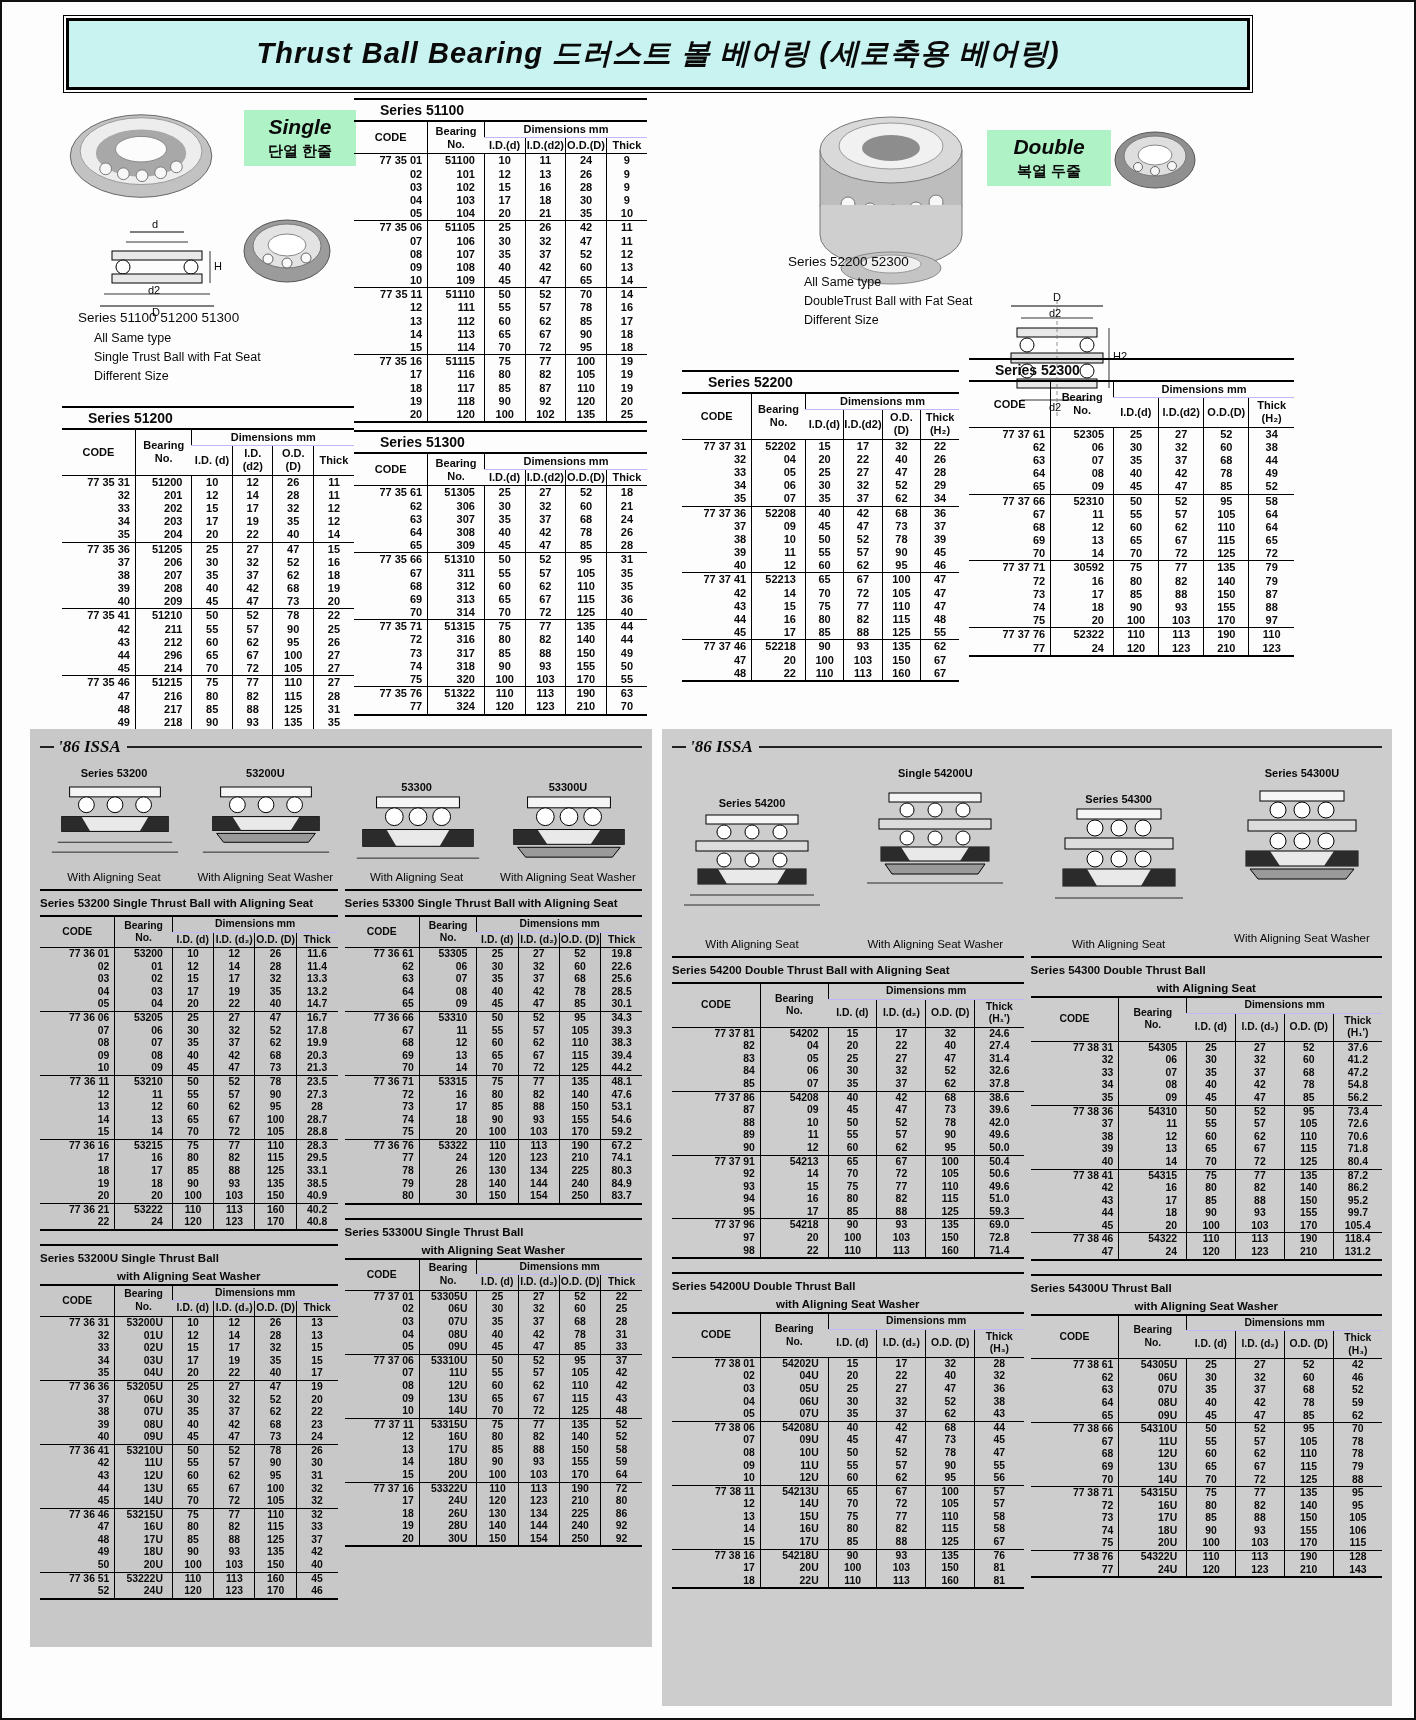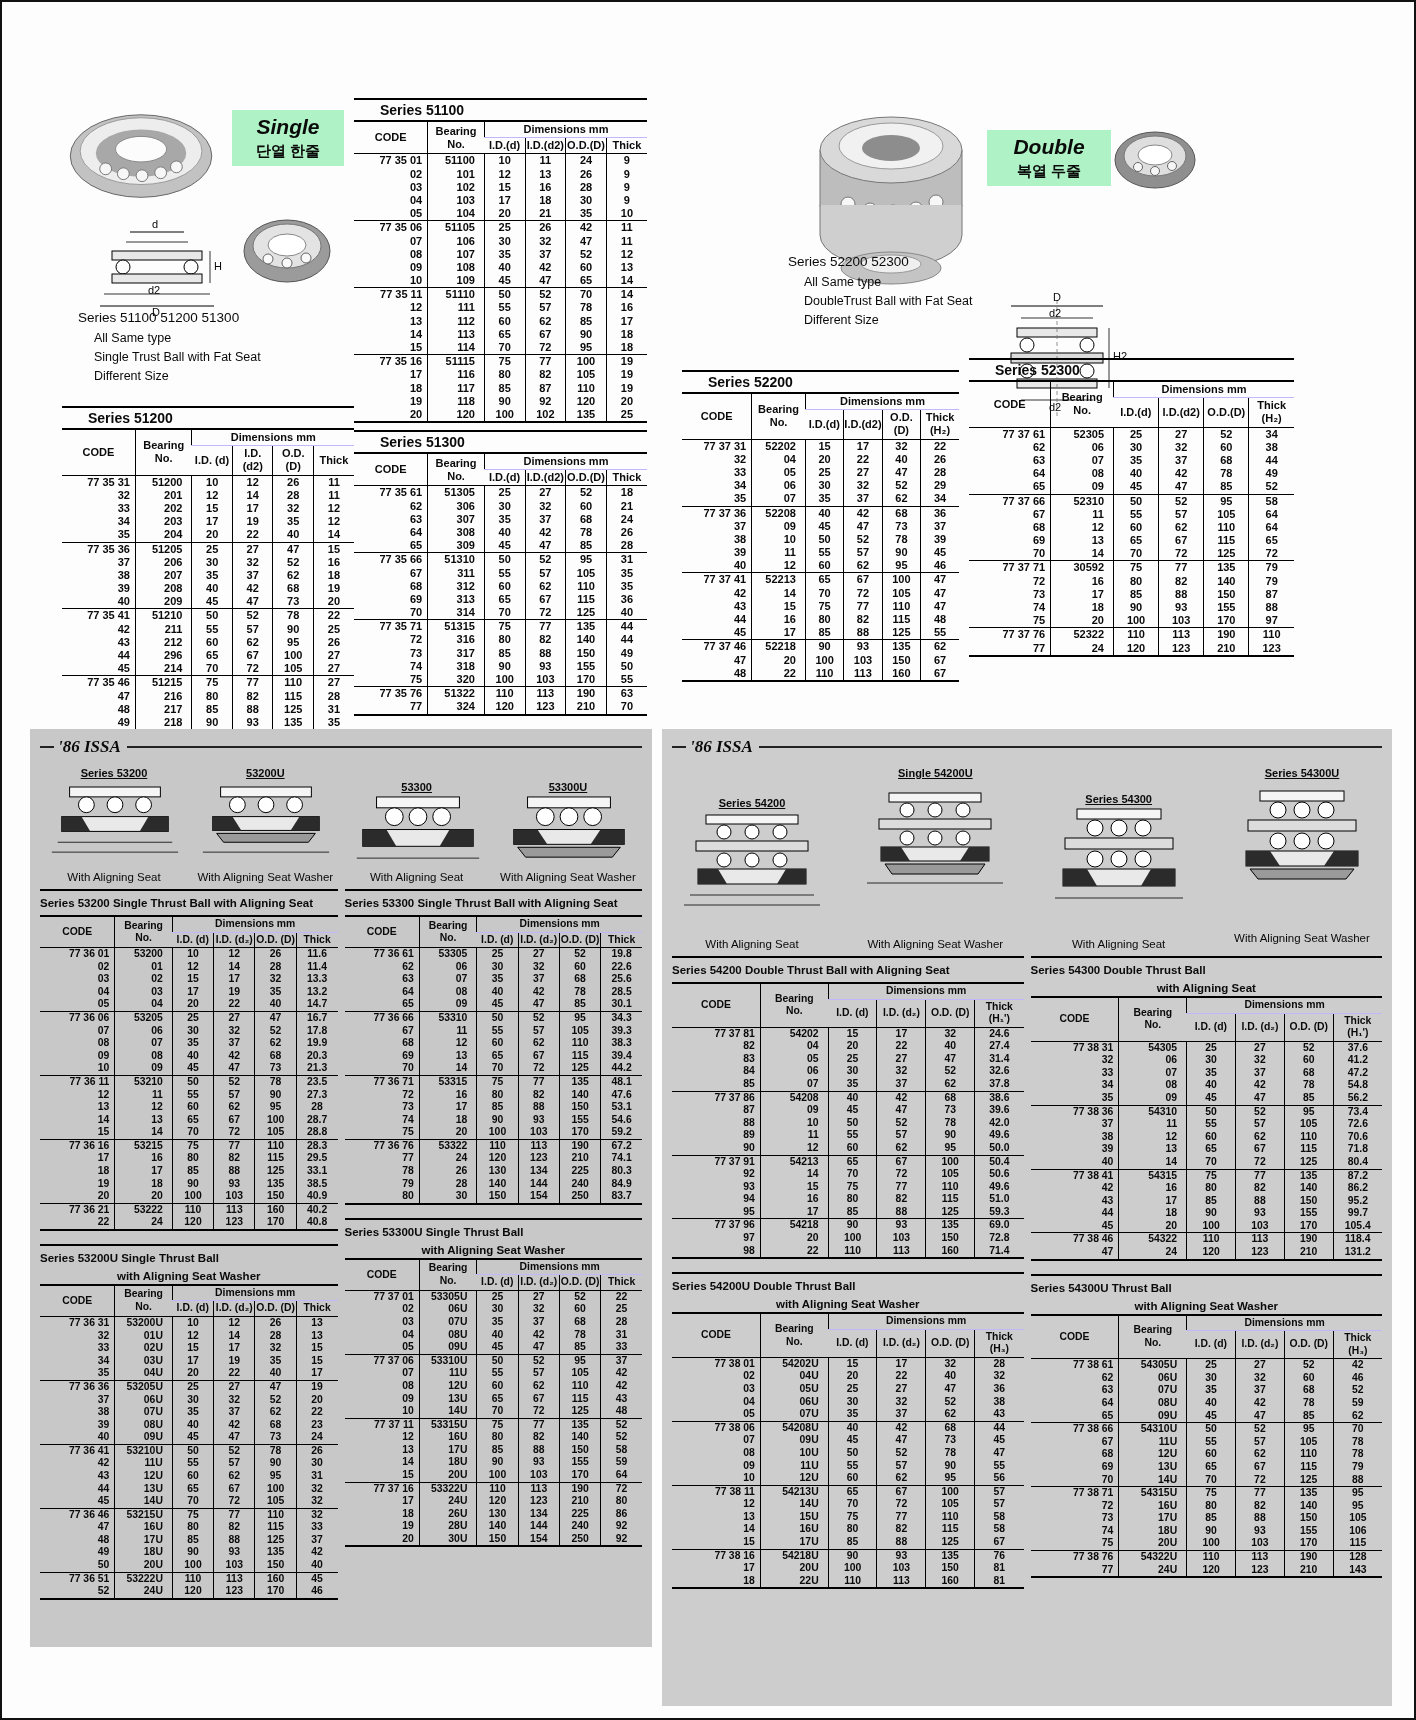"Thrust Ball Bearing 드러스트 볼" div.title-bar { html: none -> <div> <span>Thrust Ball Bearing 드러스트 볼 베어링 (세로축용 베어링)</span> </div> }
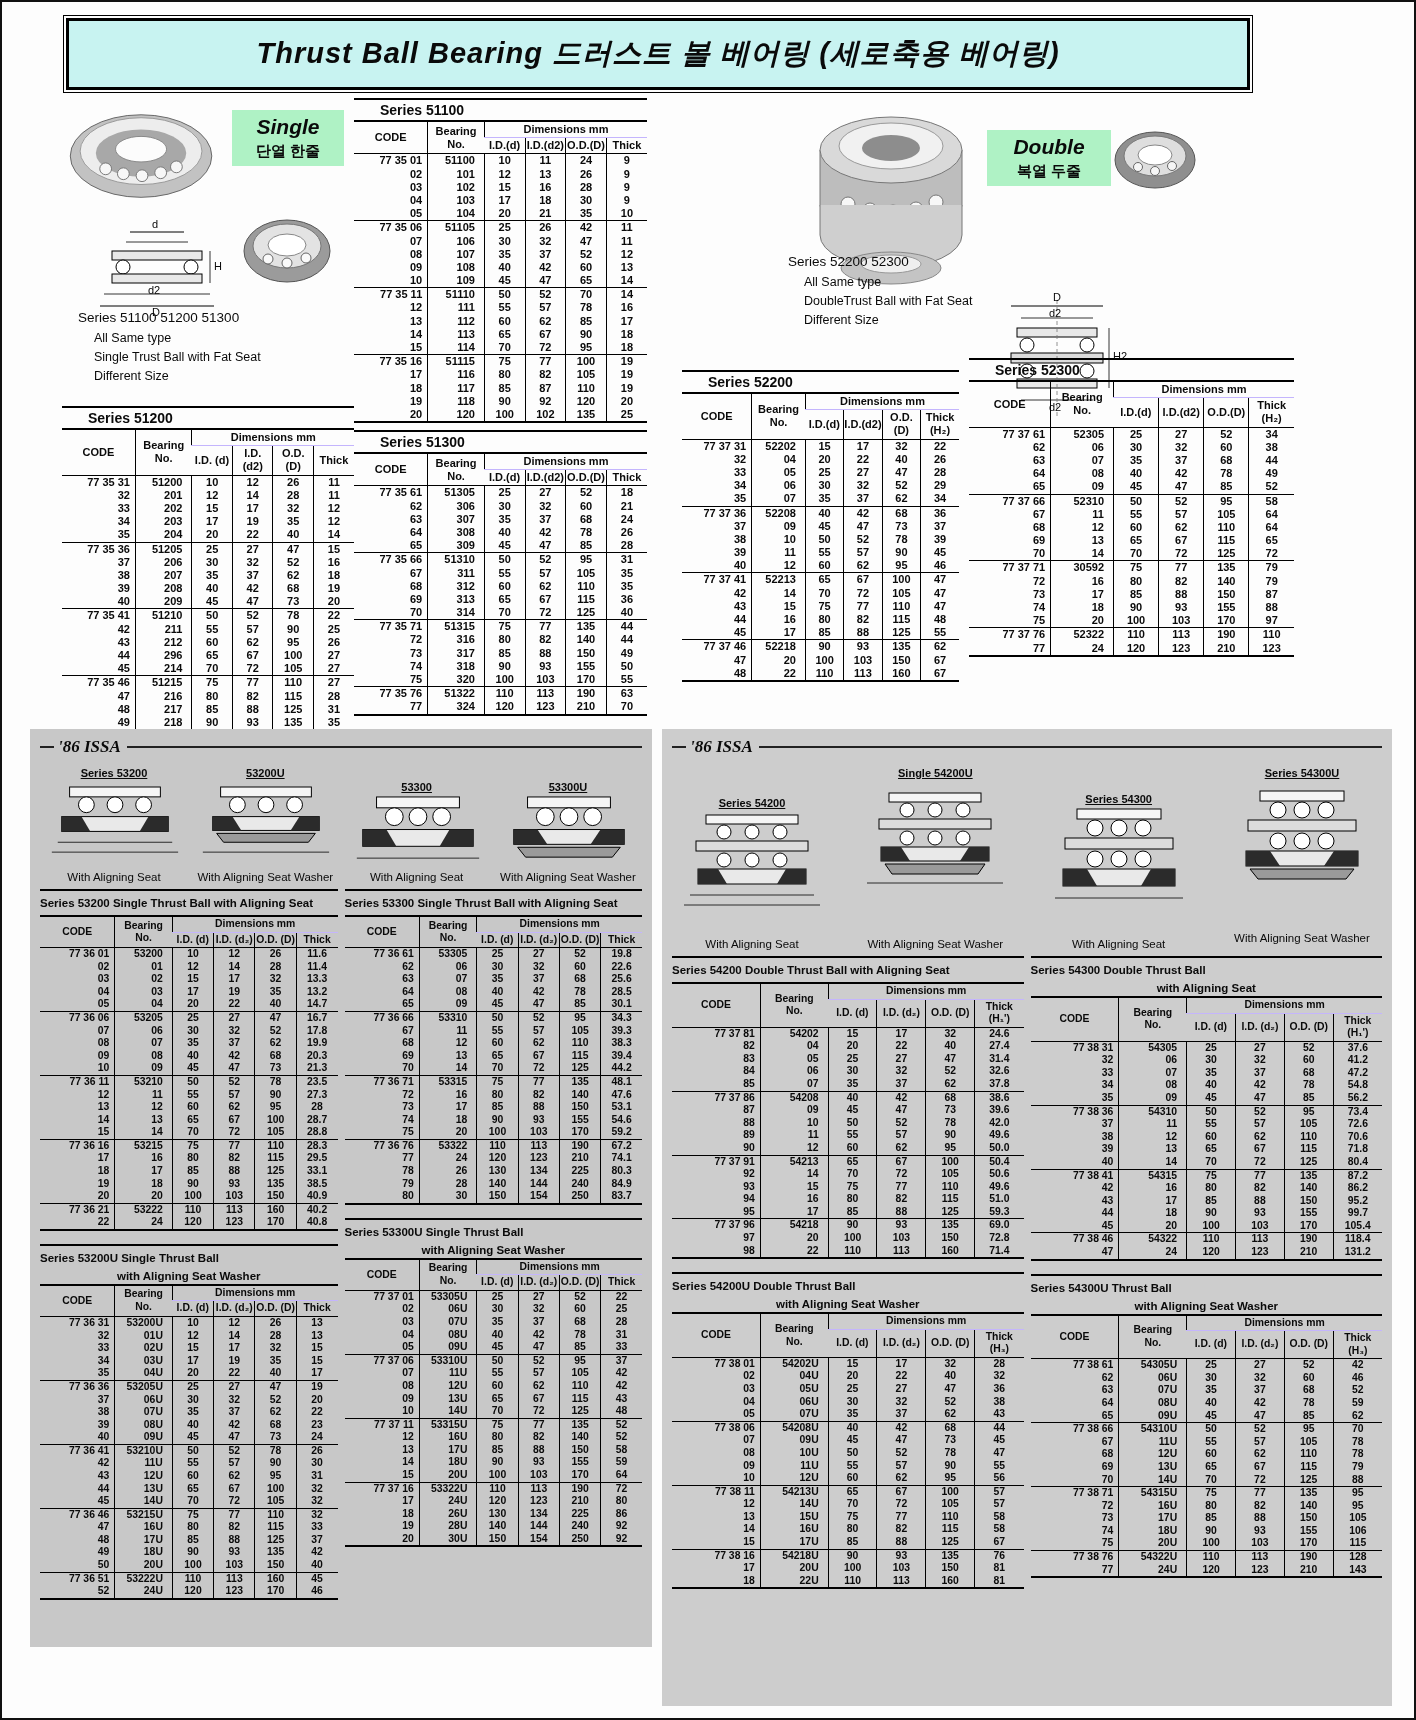"Single" div.abs { left: 230px -> 242px }
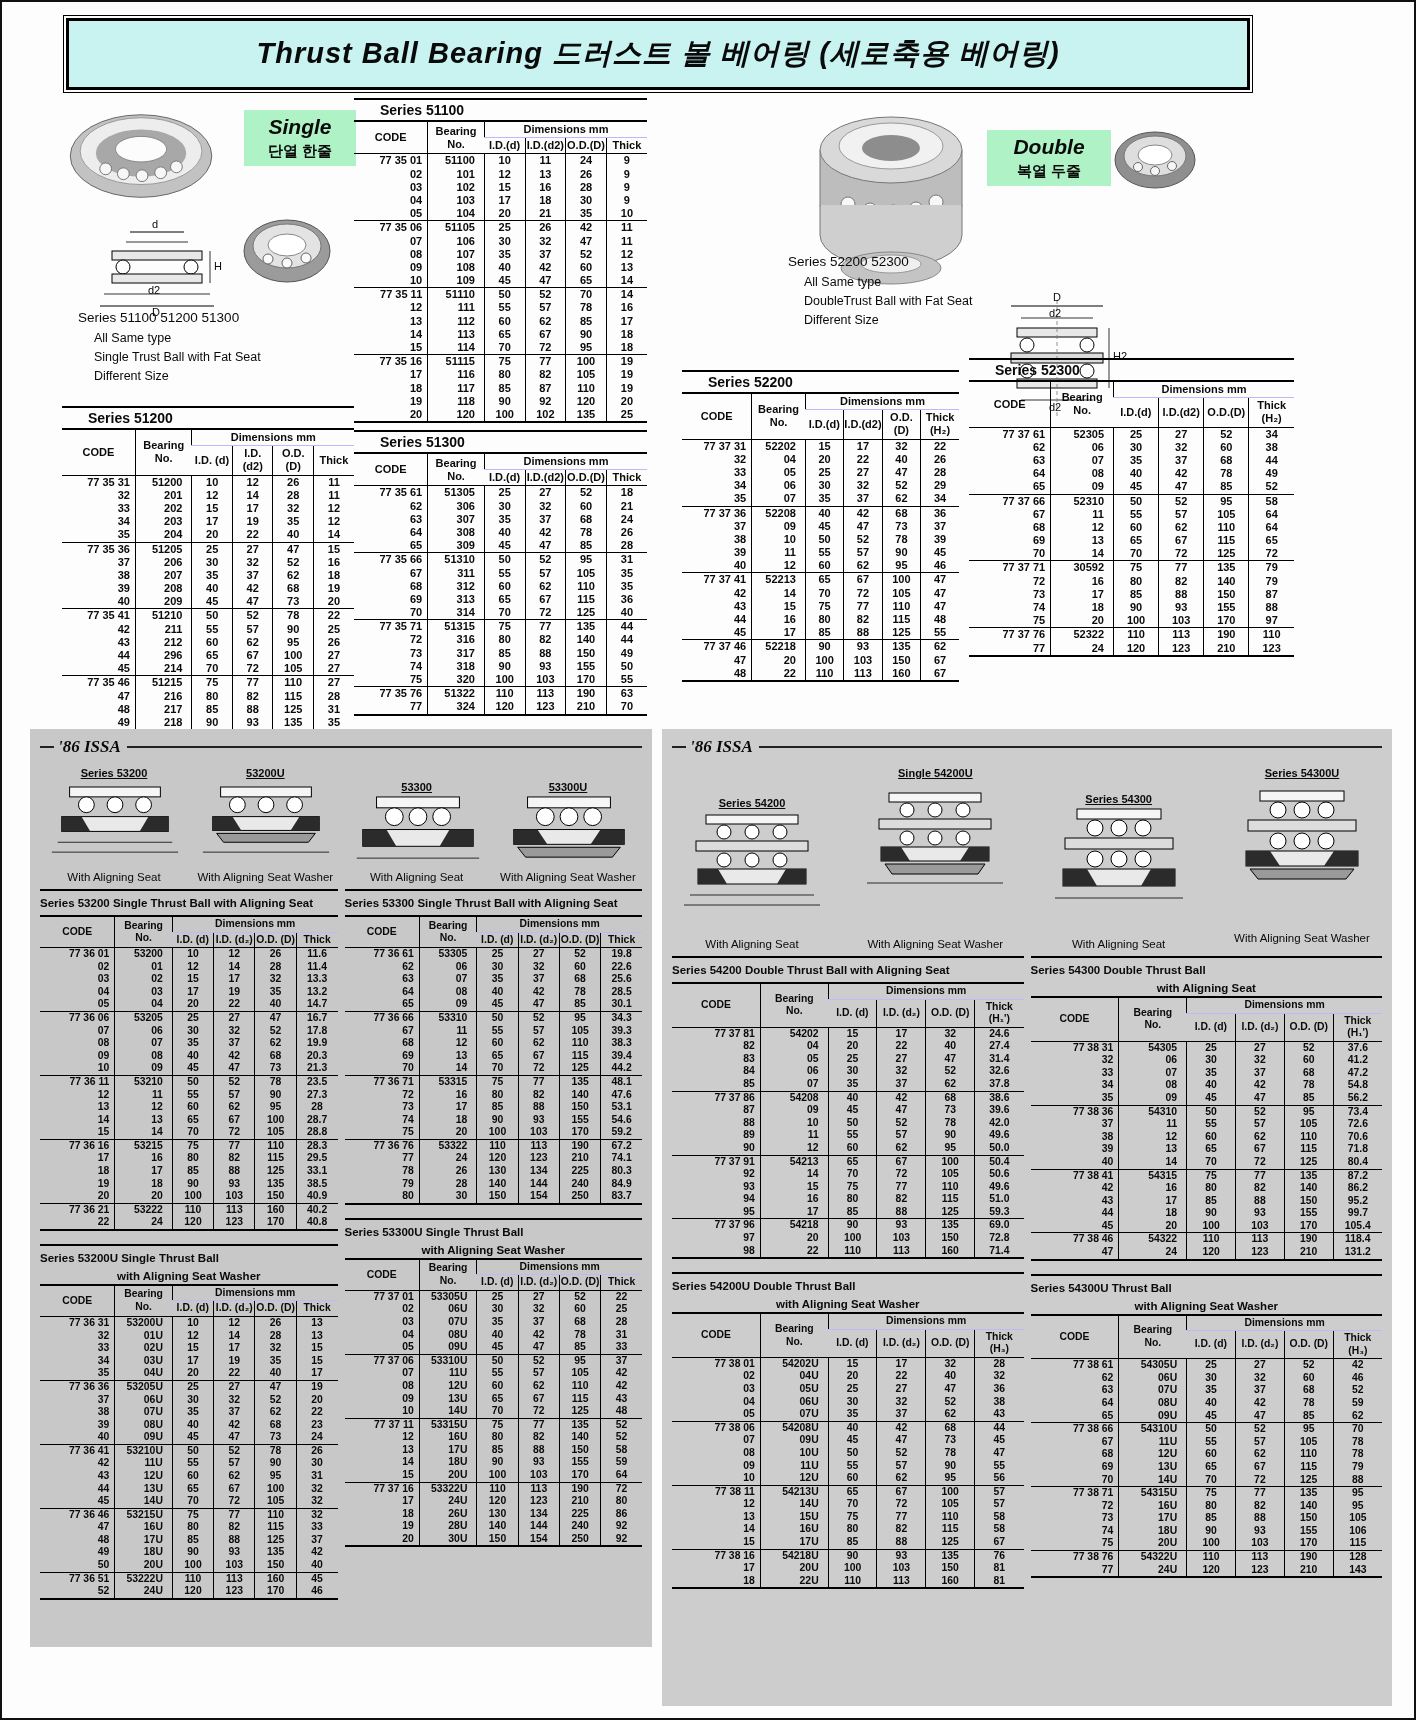"Series 53200" .diag-label { text-decoration: underline -> none }
